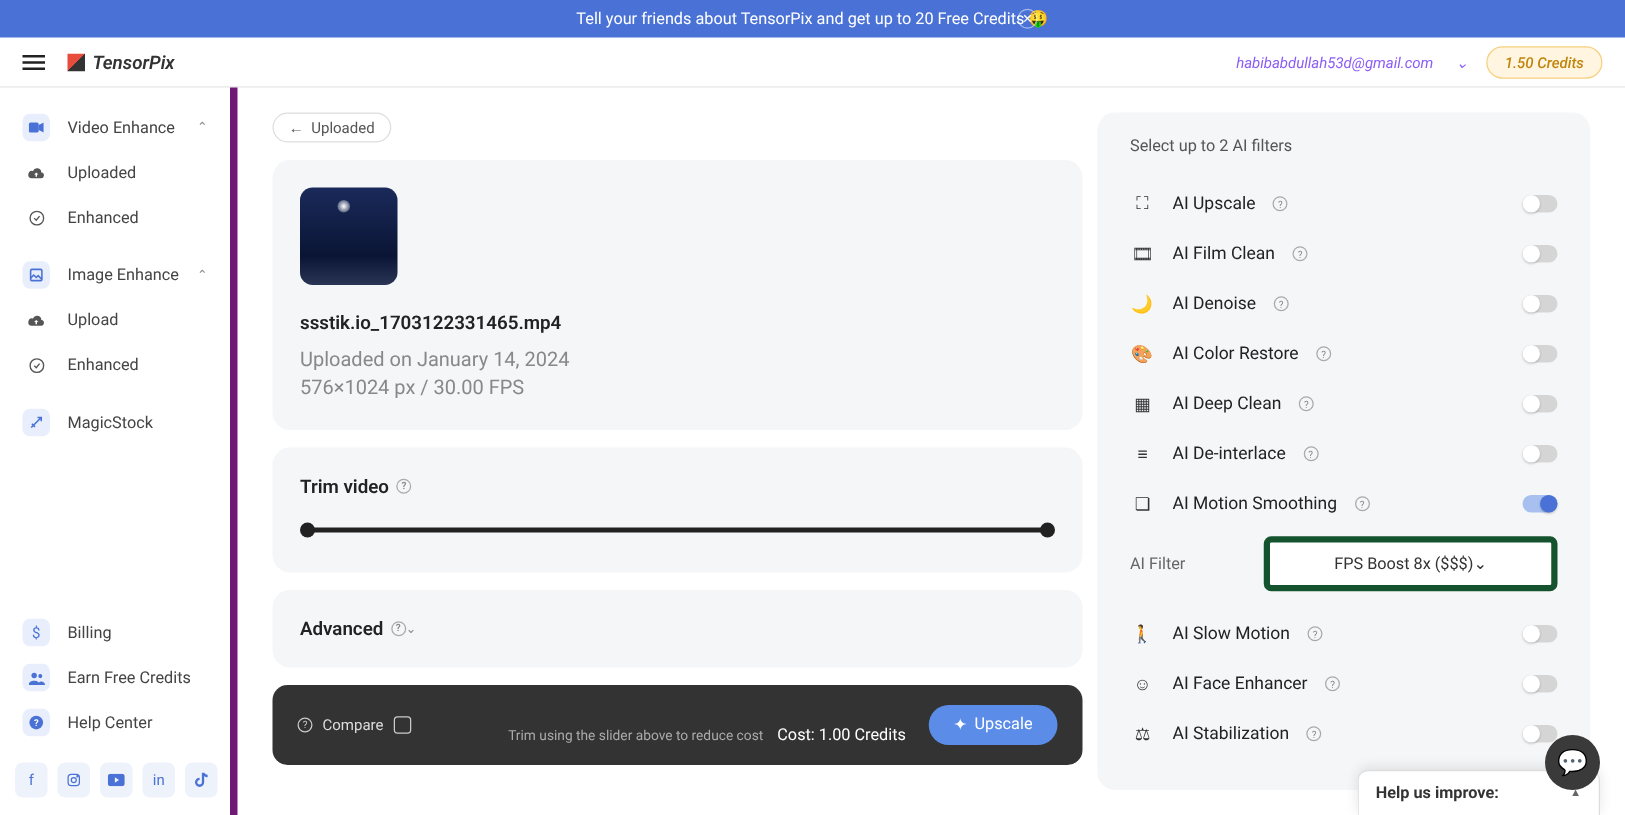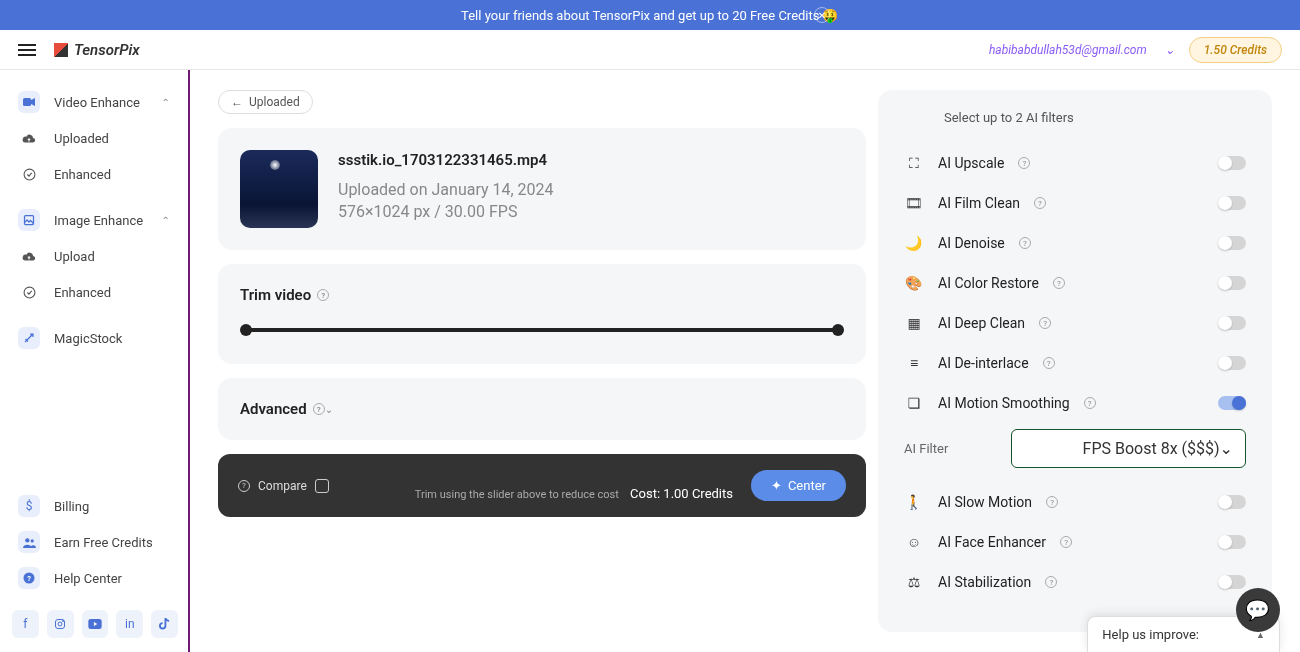"Video Enhance" .sidebar { border-right: 2px solid #701a75 -> 6px solid #701a75 }
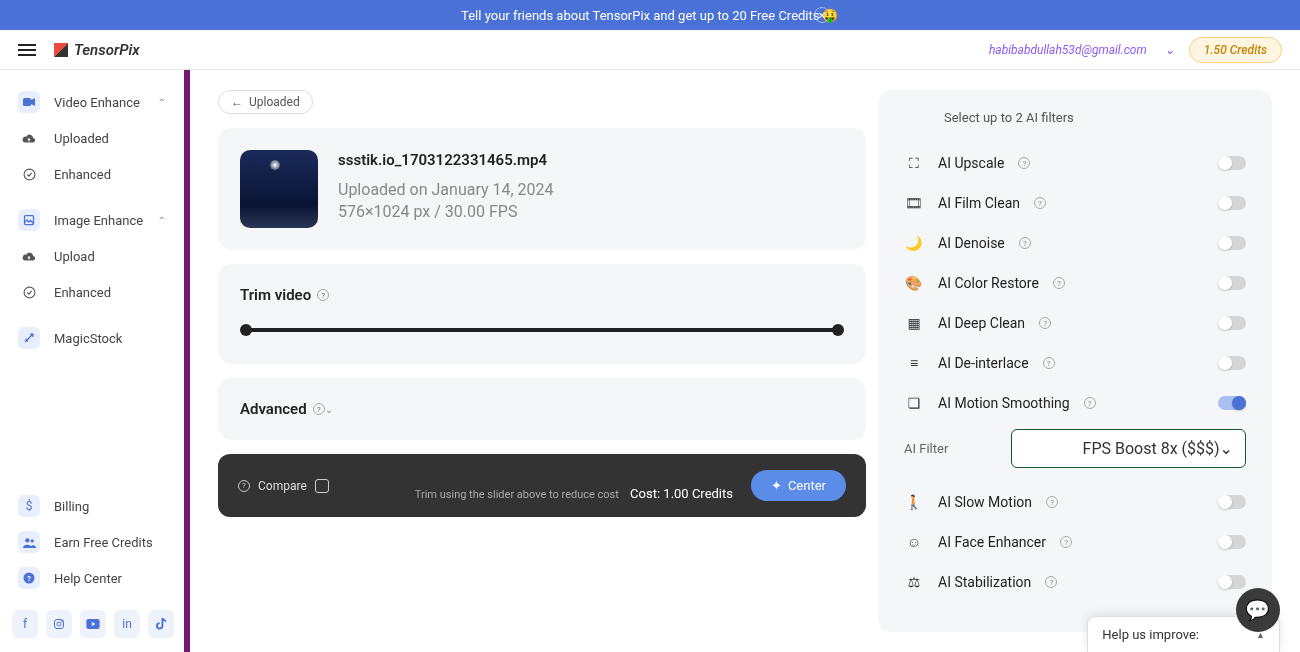"Select up to 2 AI" .filters-title { margin-left: 40px -> none }
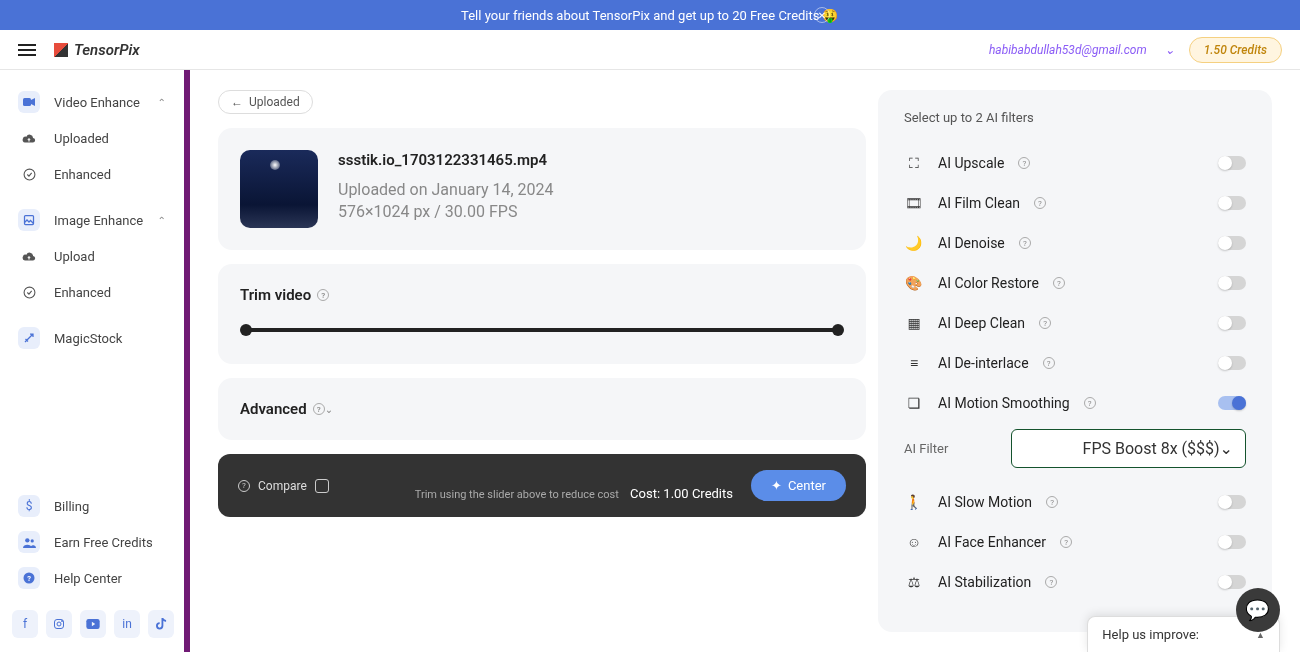"ssstik.io_1703122331465.mp4" .video-info { flex-direction: none -> column }
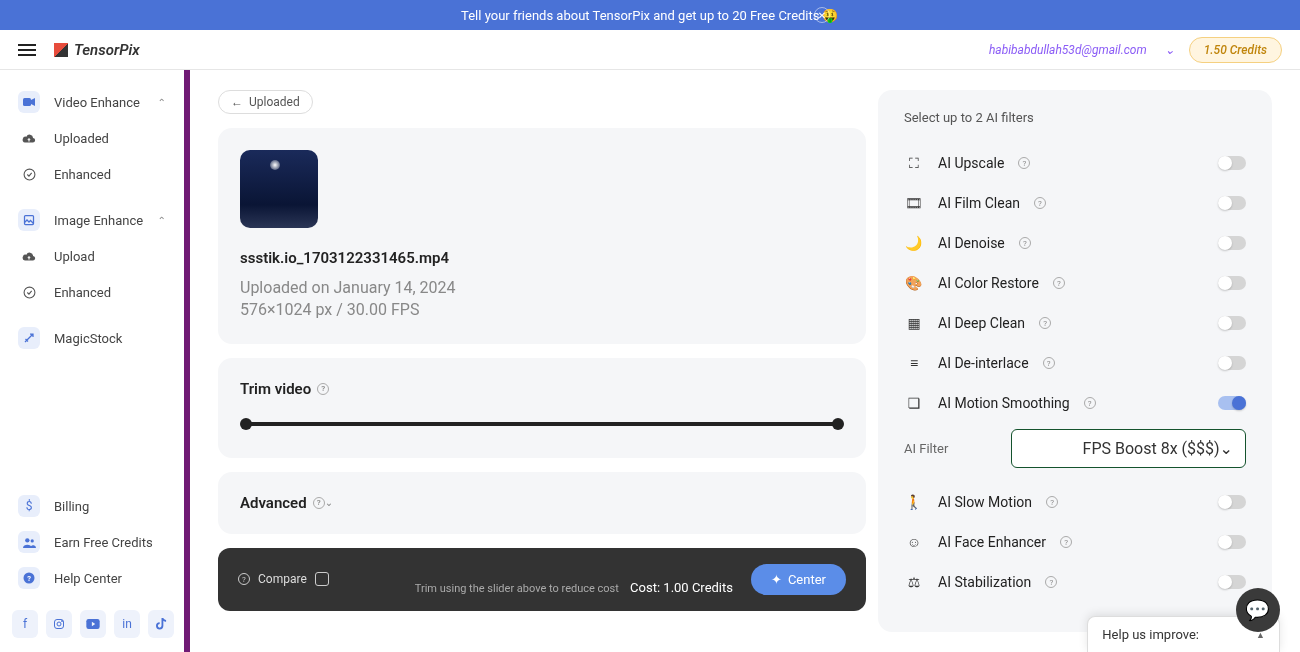"FPS Boost 8x ($$$)" .dropdown { border: 1px solid #14532d -> 5px solid #14532d; font-size: 16px -> 13px; justify-content: flex-end -> center }
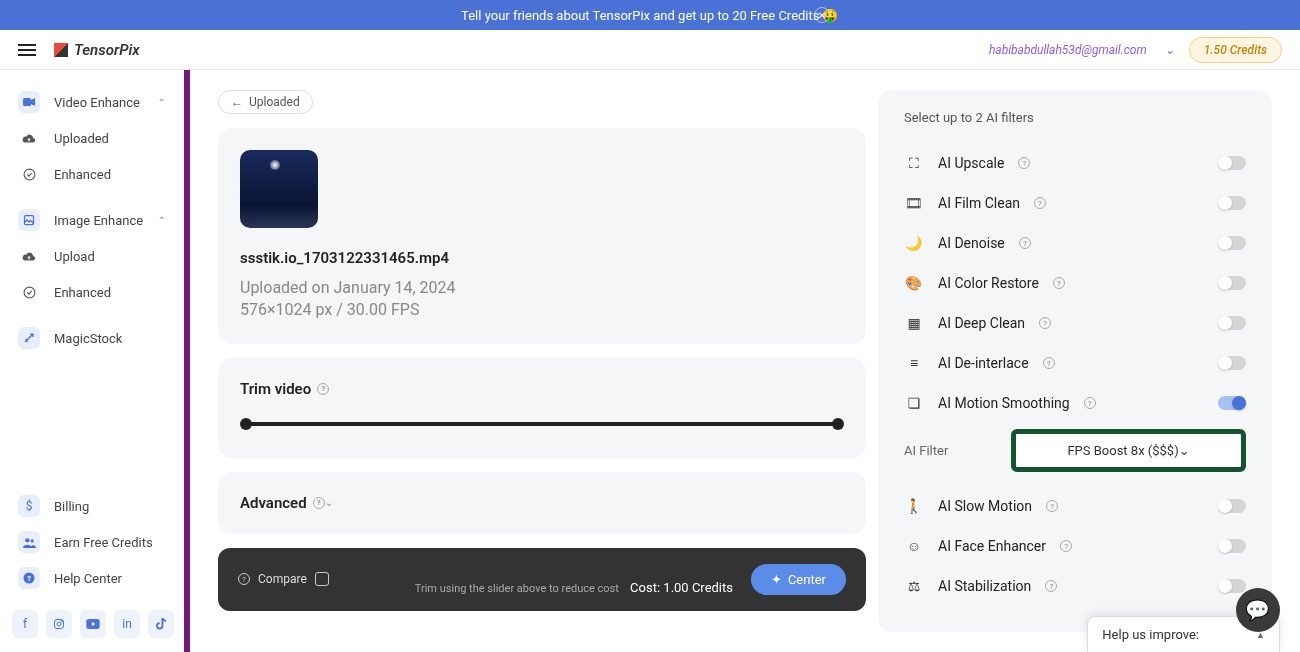"Center" span { text: Center -> Upscale }
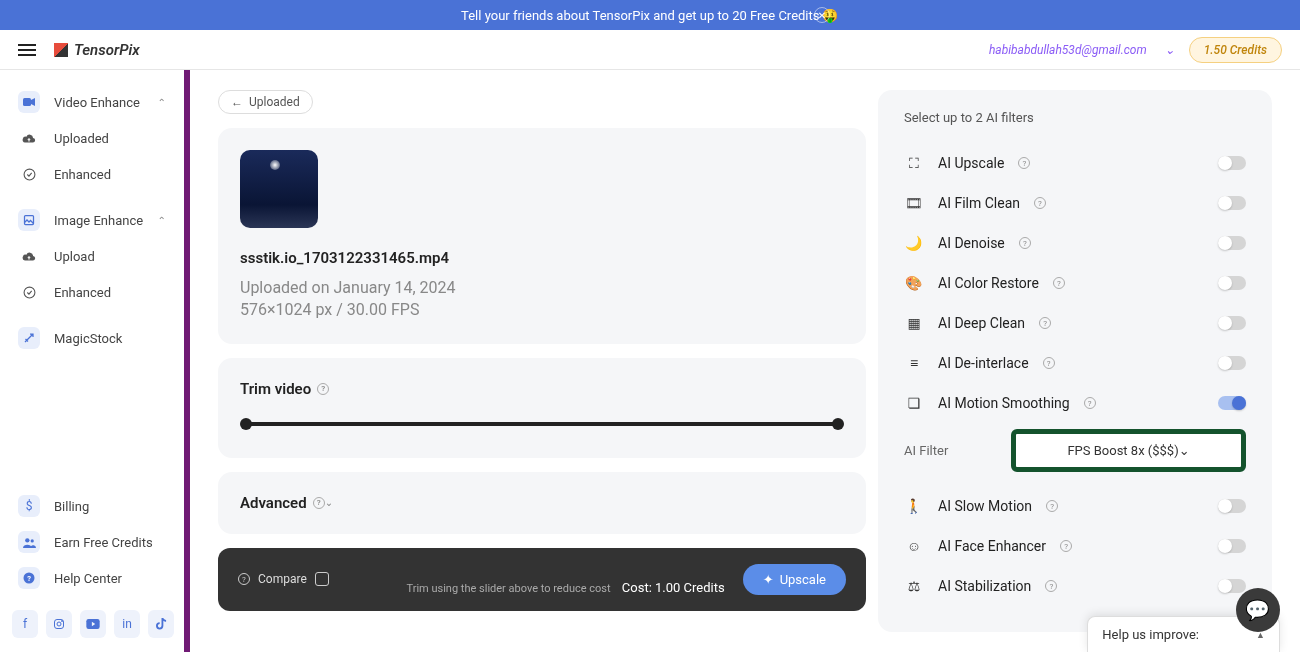"Help us improve:" .help-improve { font-weight: 400 -> 700 }
